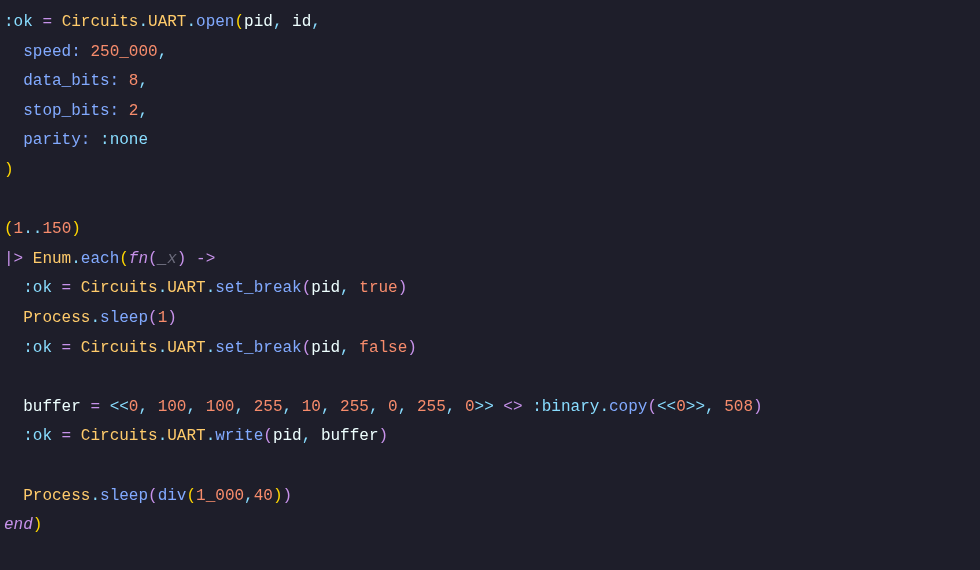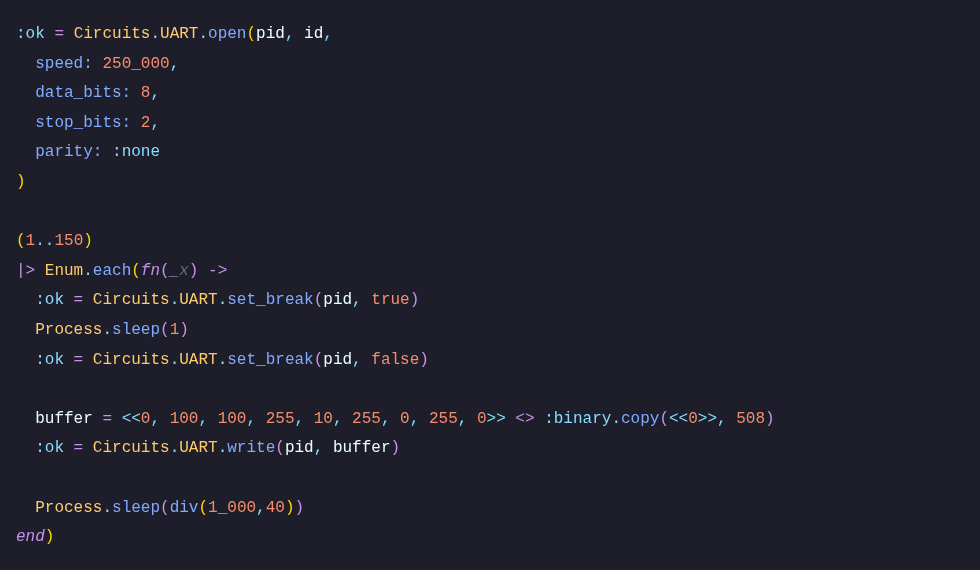":ok = Circuits.UART.open(pid, id, speed:" pre { margin: 12px -> 0 }
